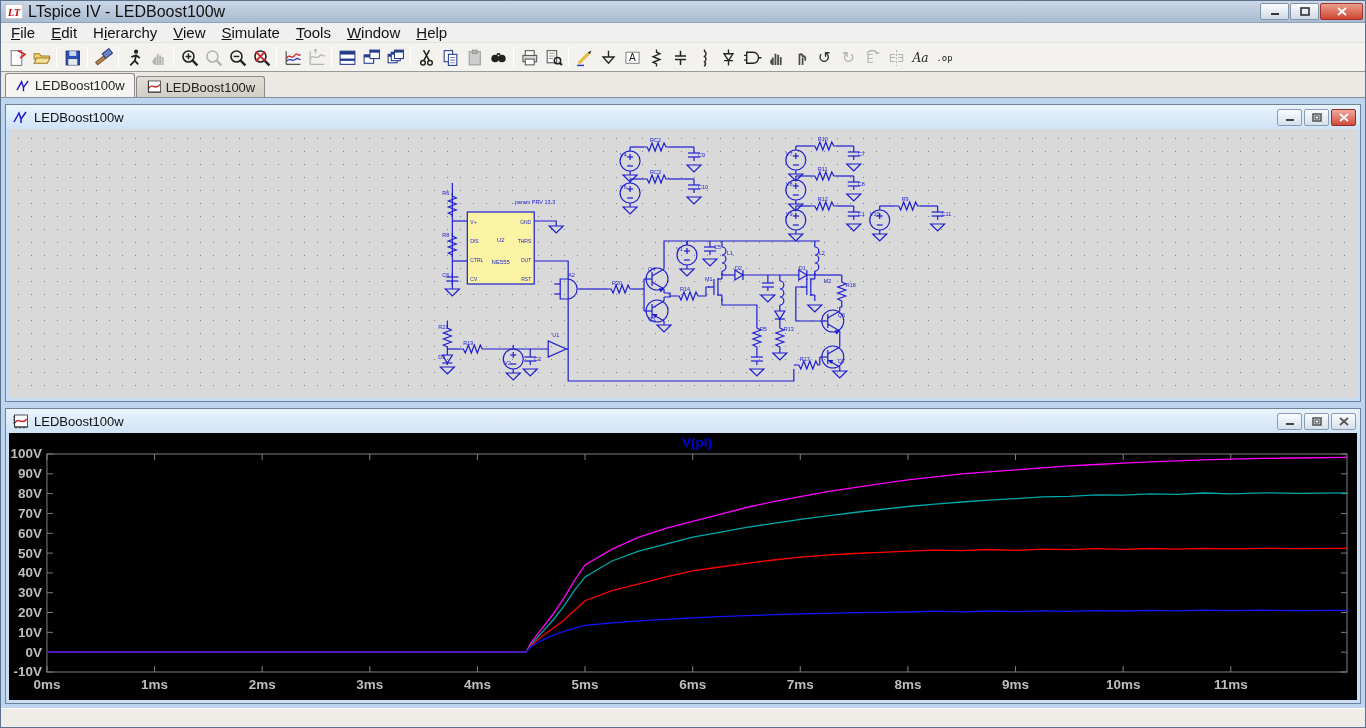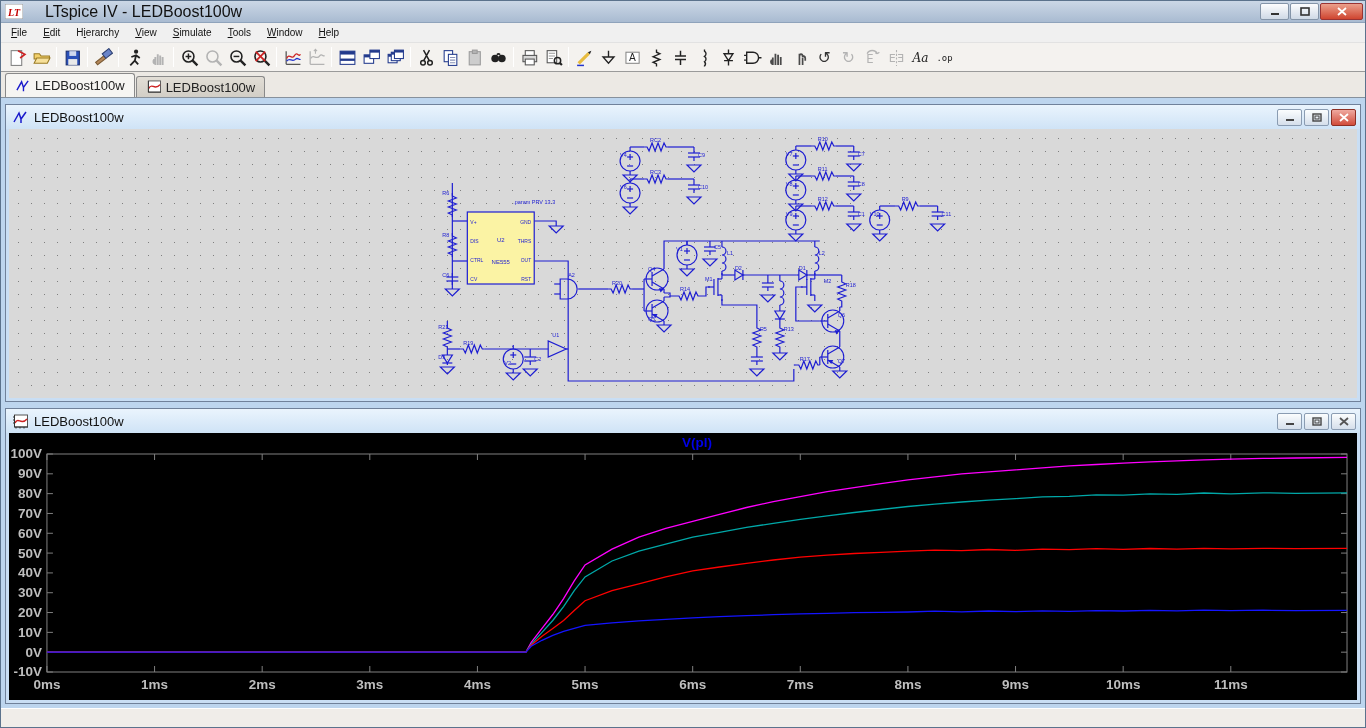"LT" .titlebar .logo { margin-right: 22px -> 5px }
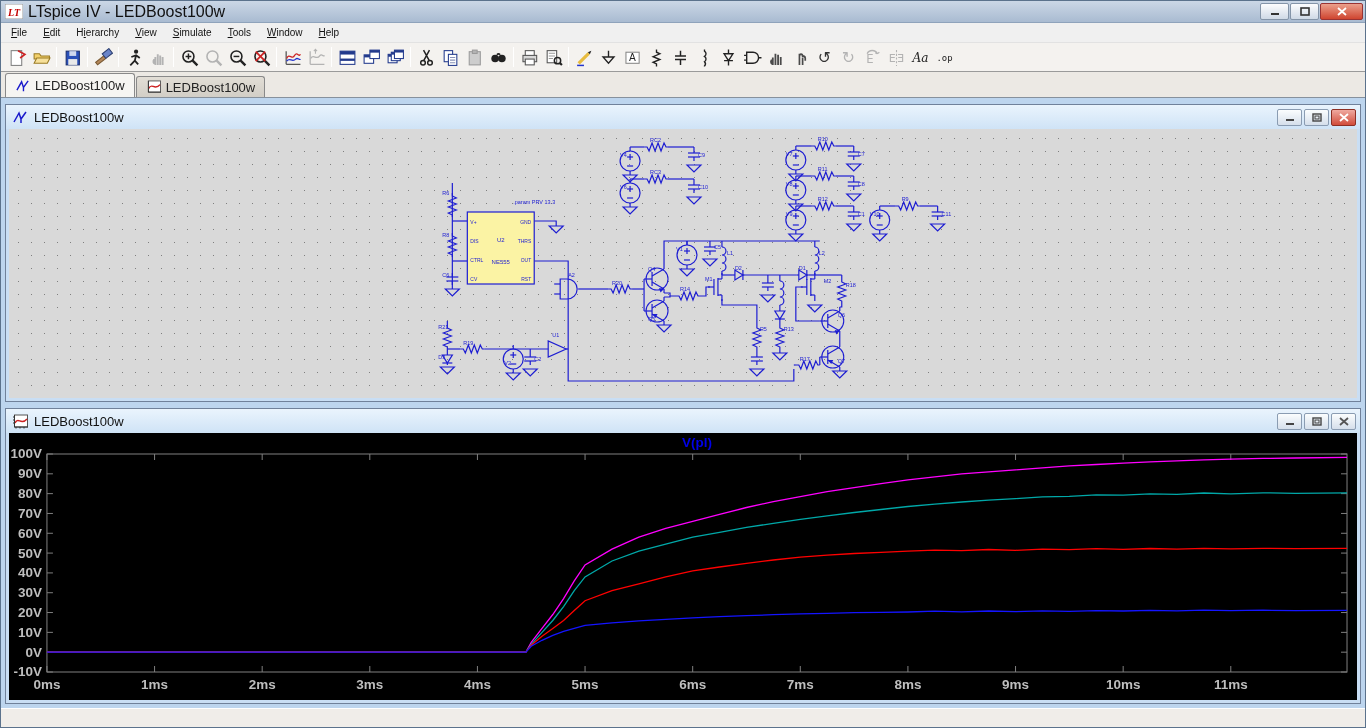"File" .menu-item { font-size: 10px -> 15px }
